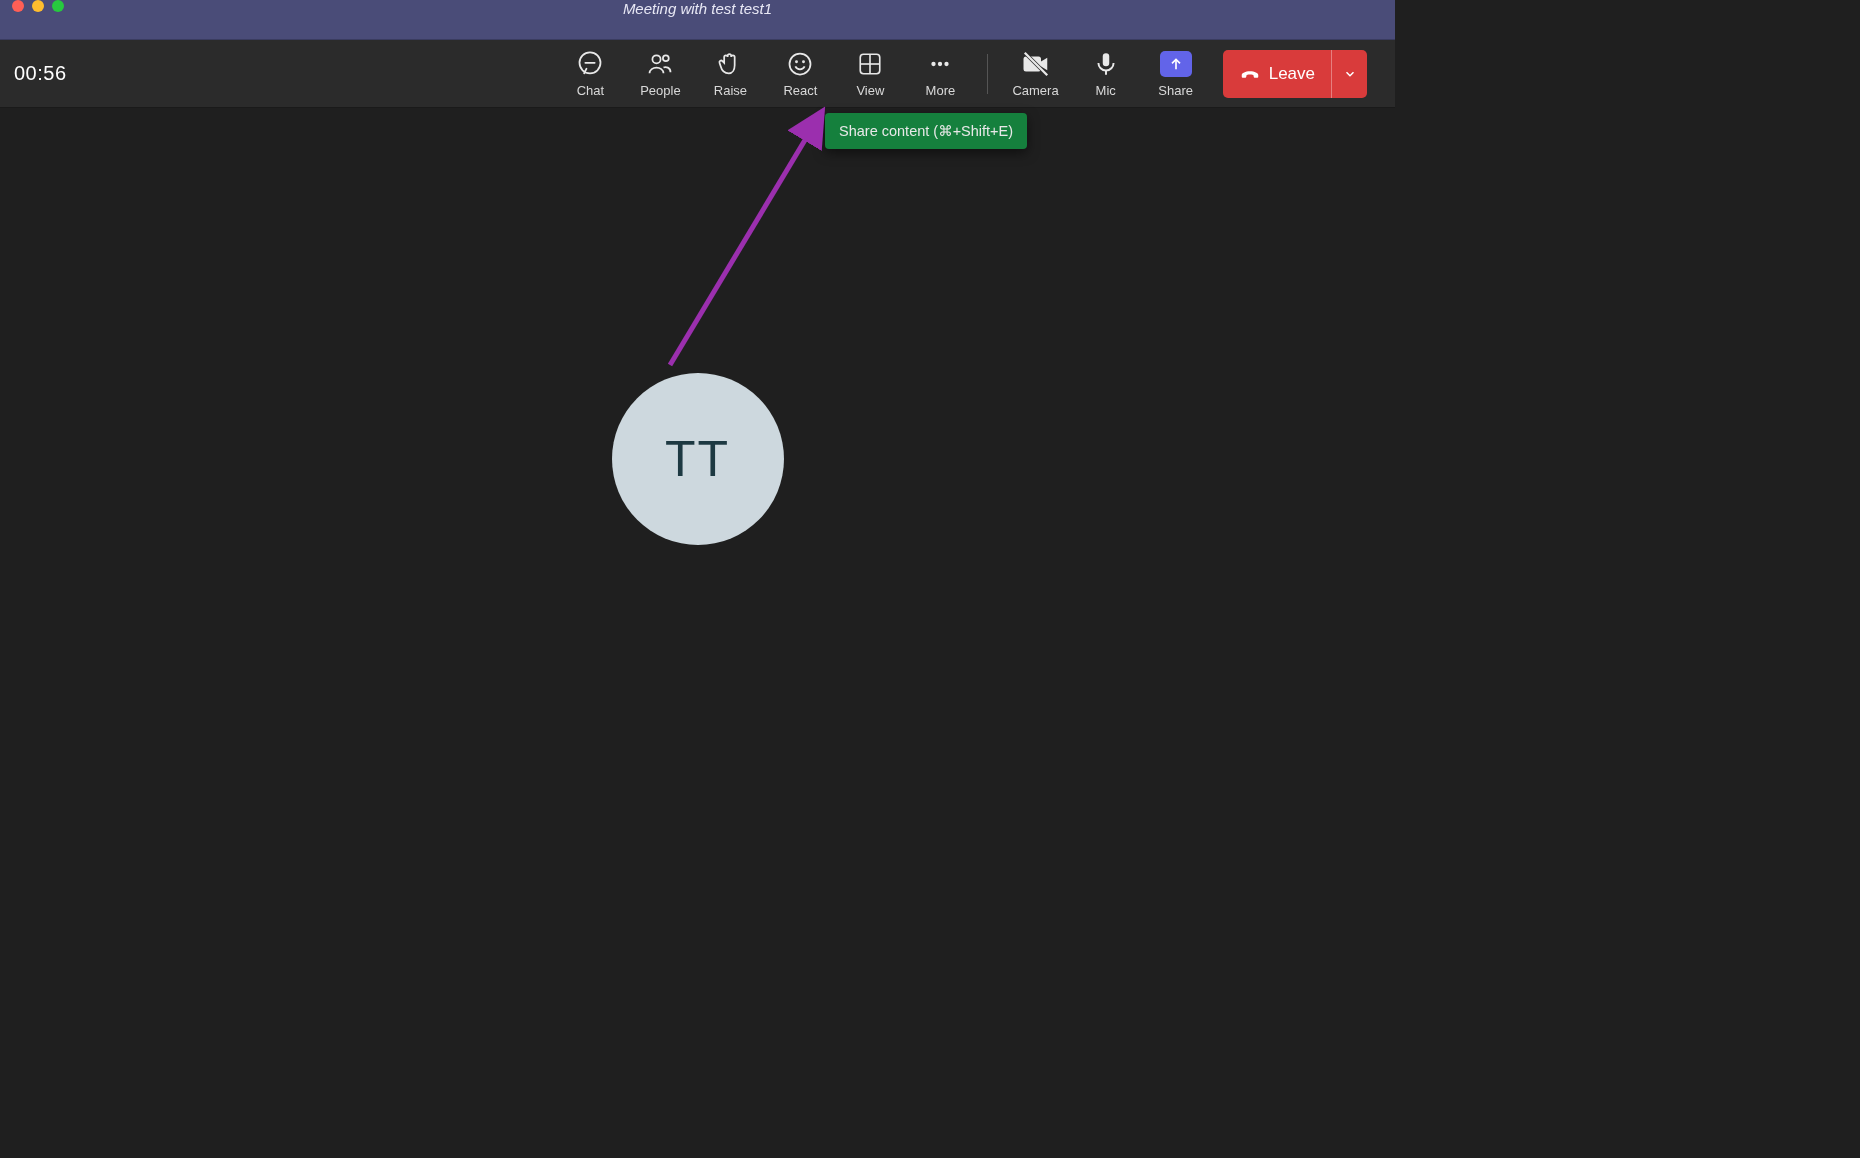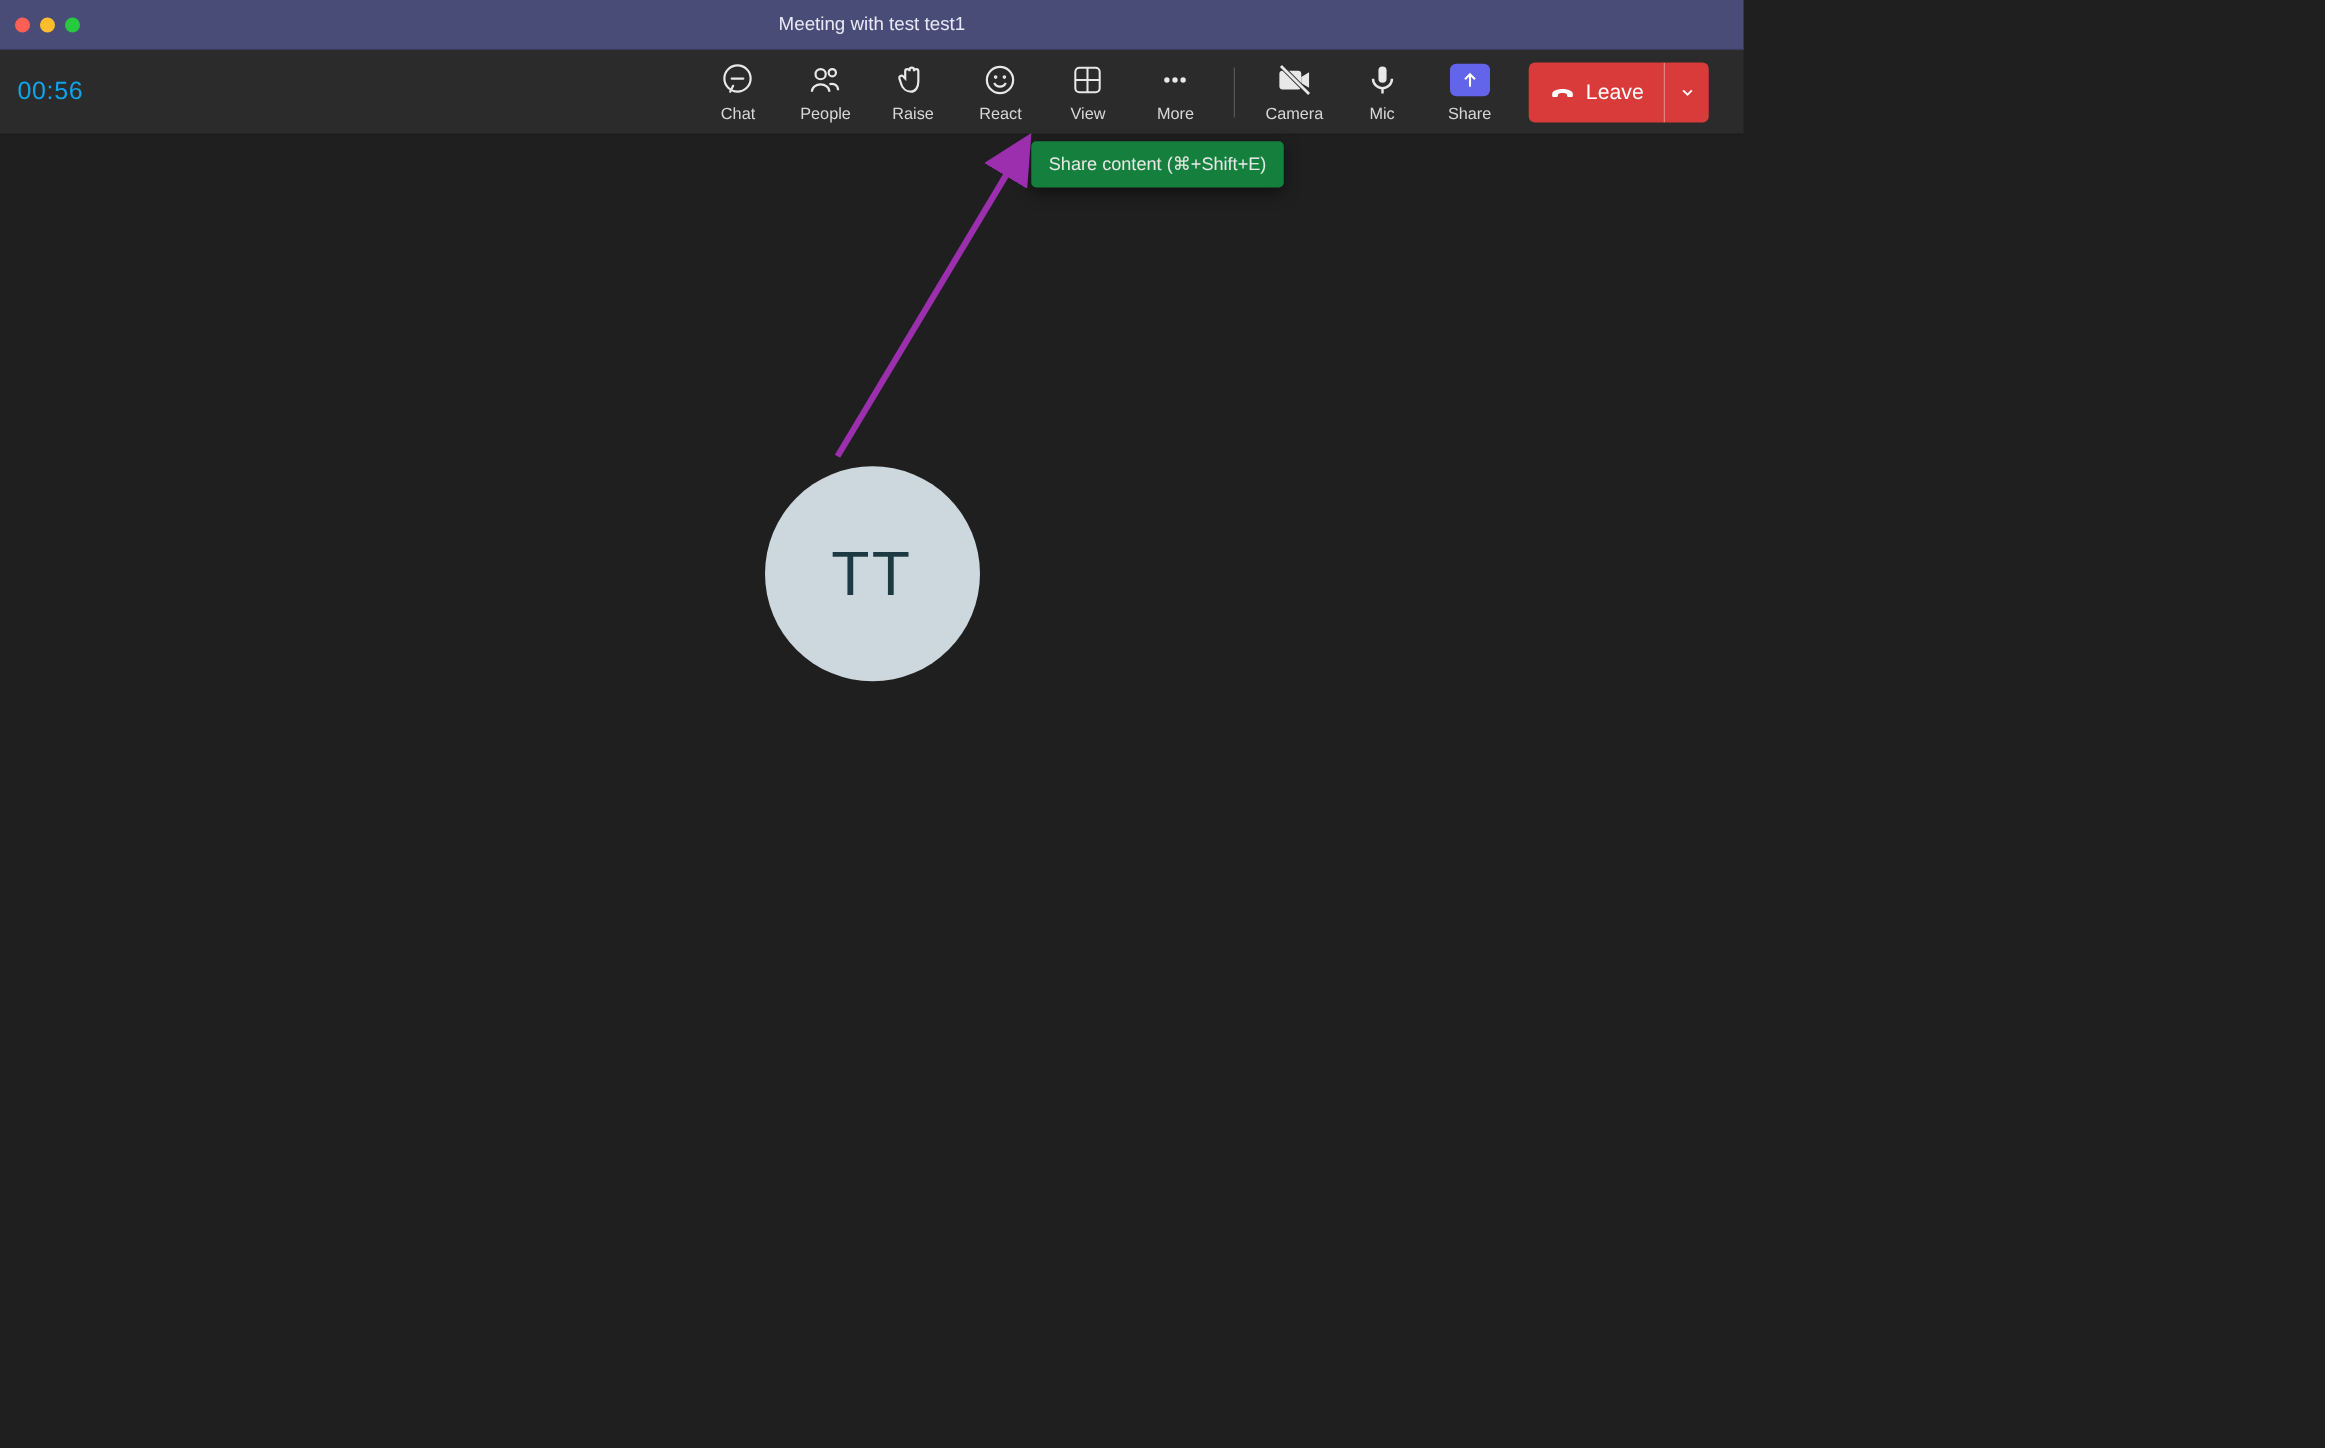"Meeting with test test1" .titlebar { align-items: center -> none; font-style: none -> italic }
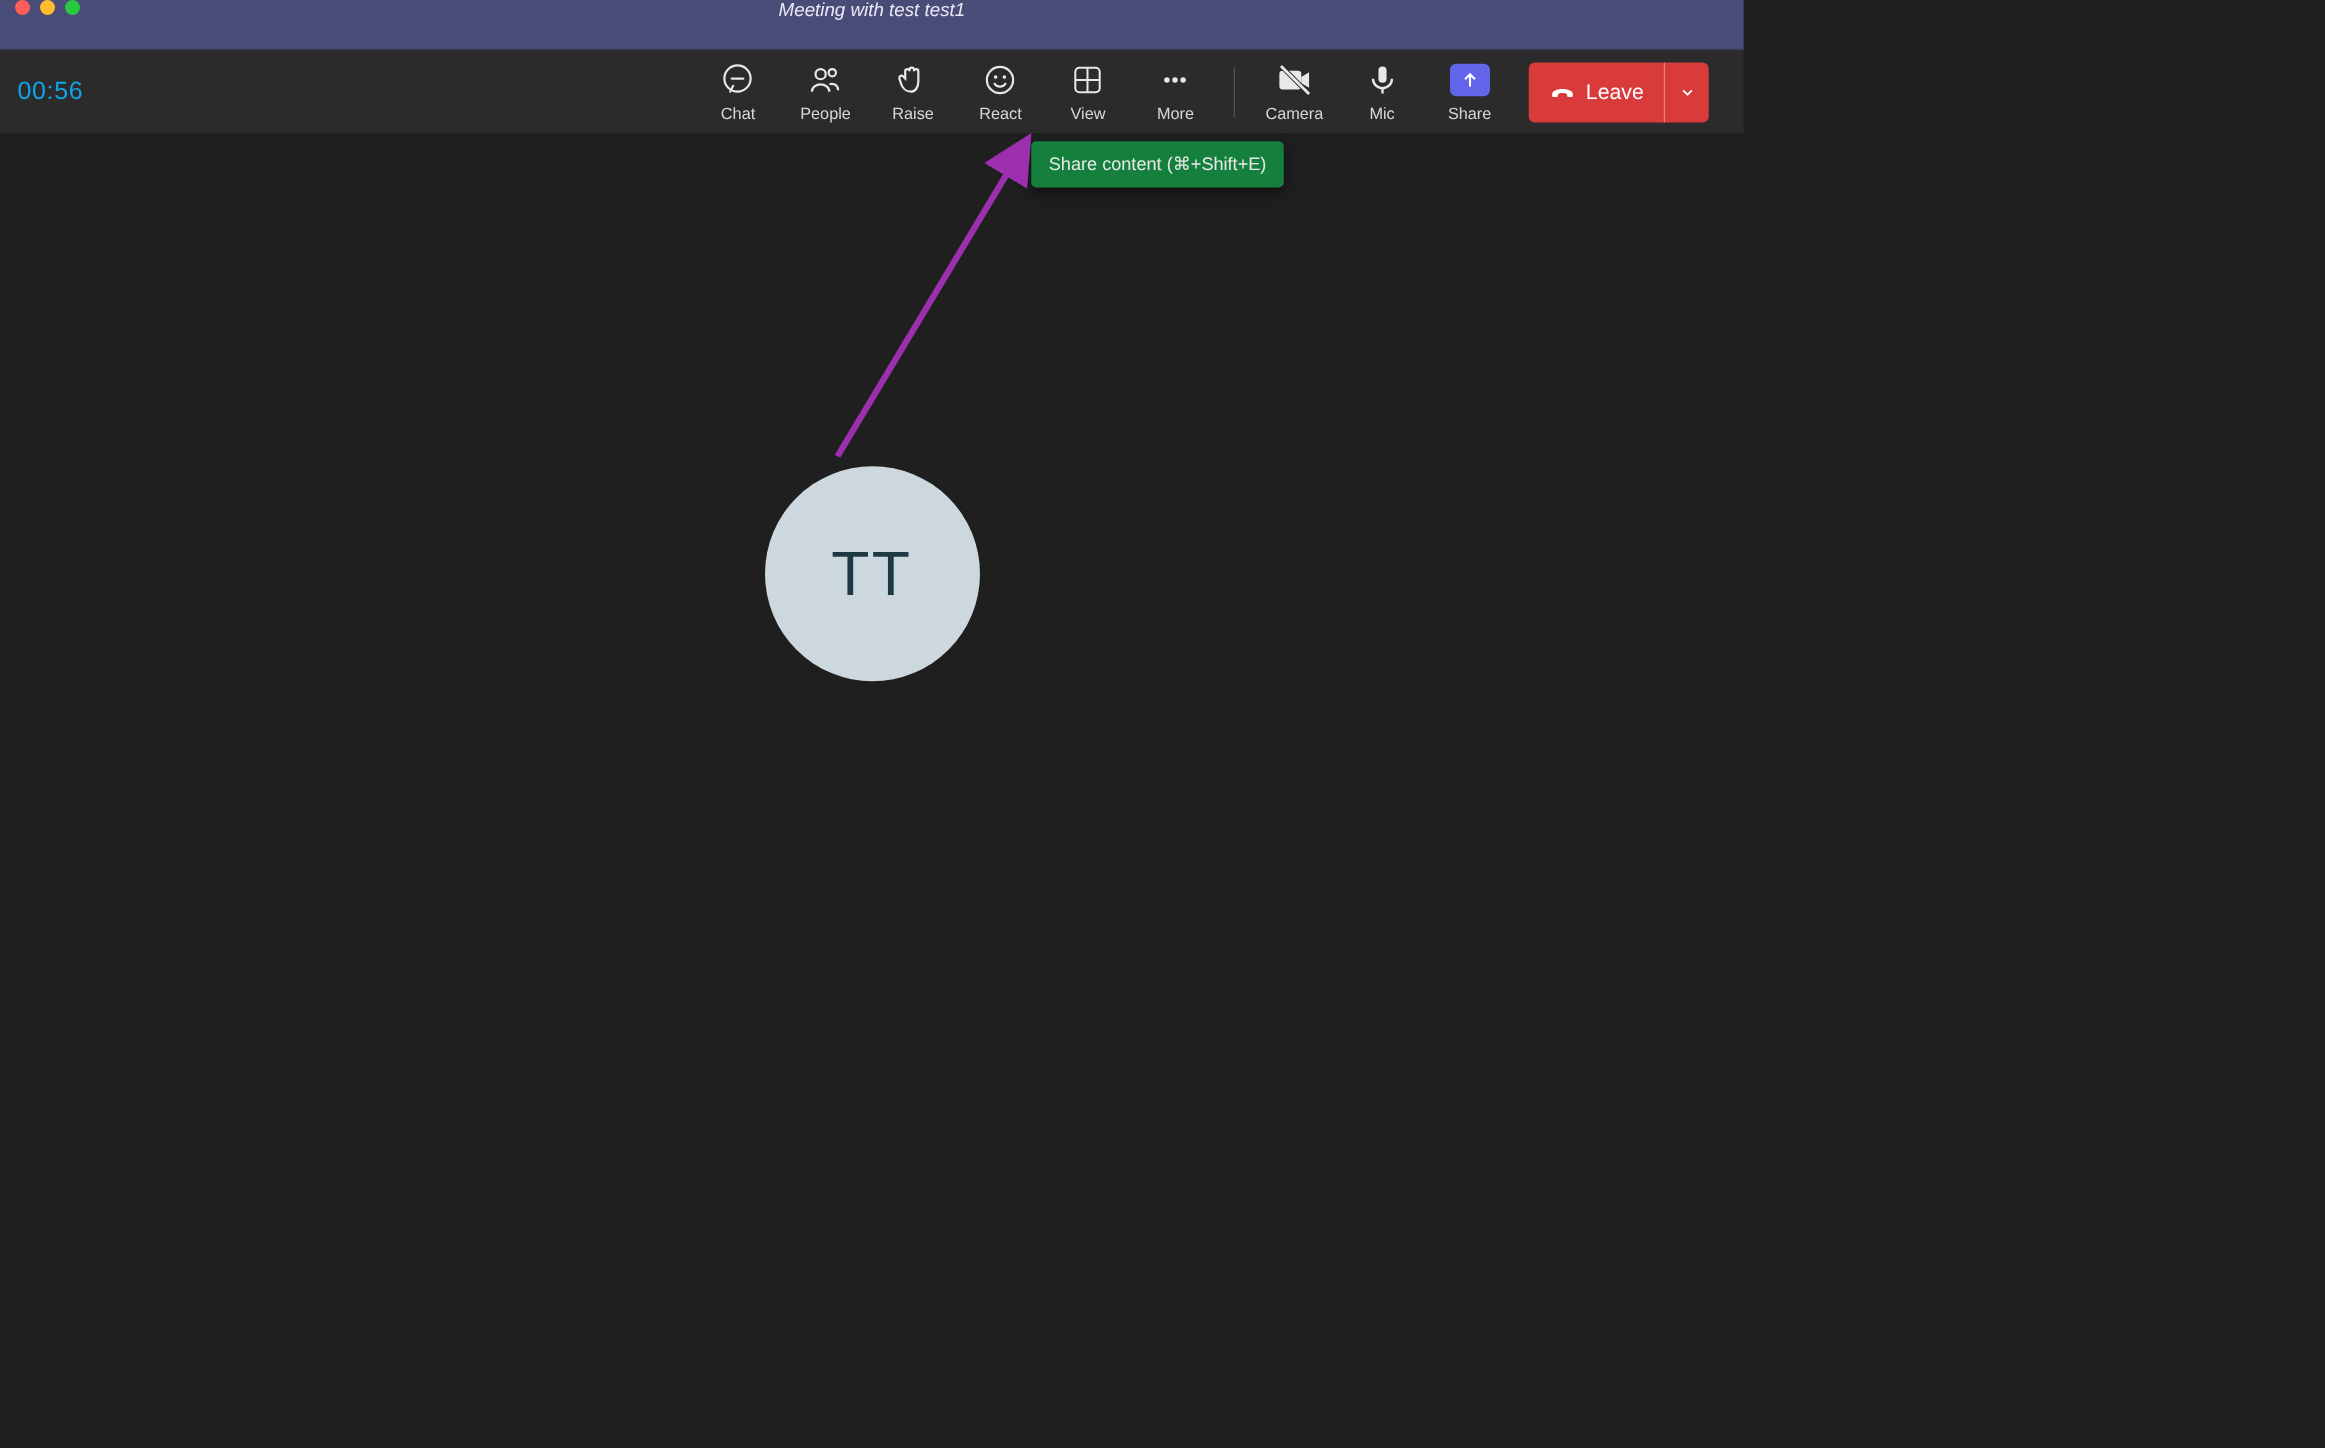"00:56" .timer { color: #0ea5e9 -> #ffffff }
